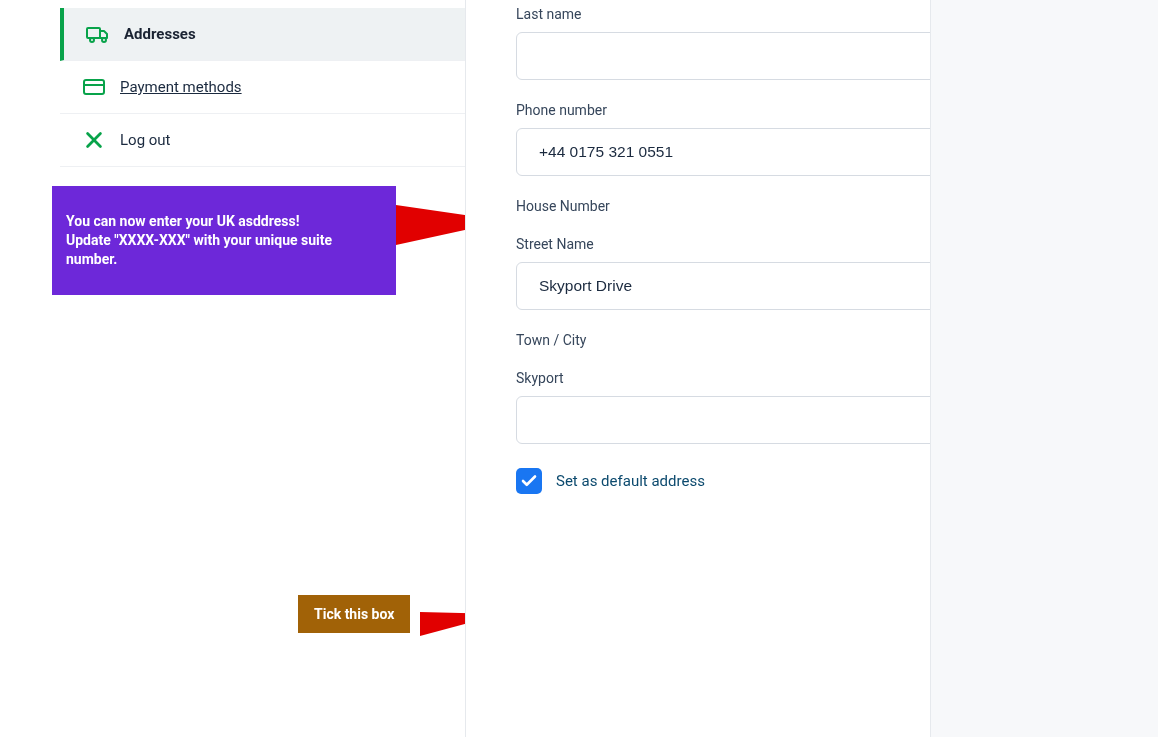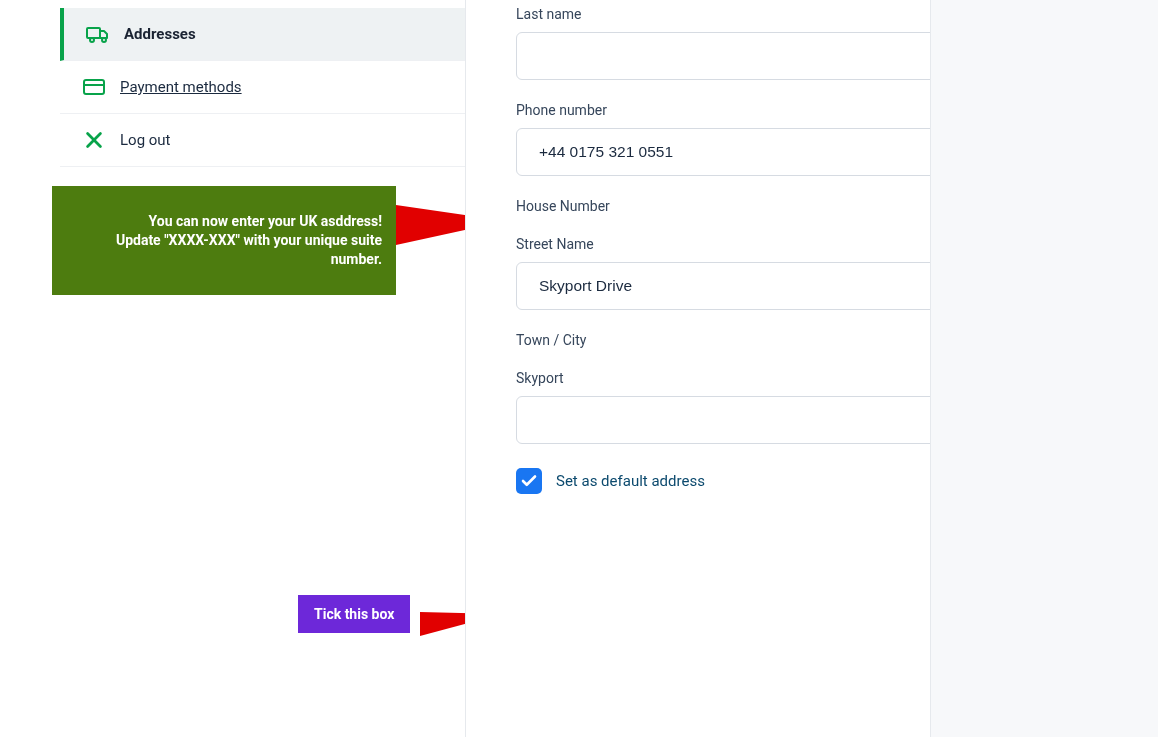"You can now enter your" .callout-1 { background: #4d7c0f -> #6d28d9; text-align: right -> left }
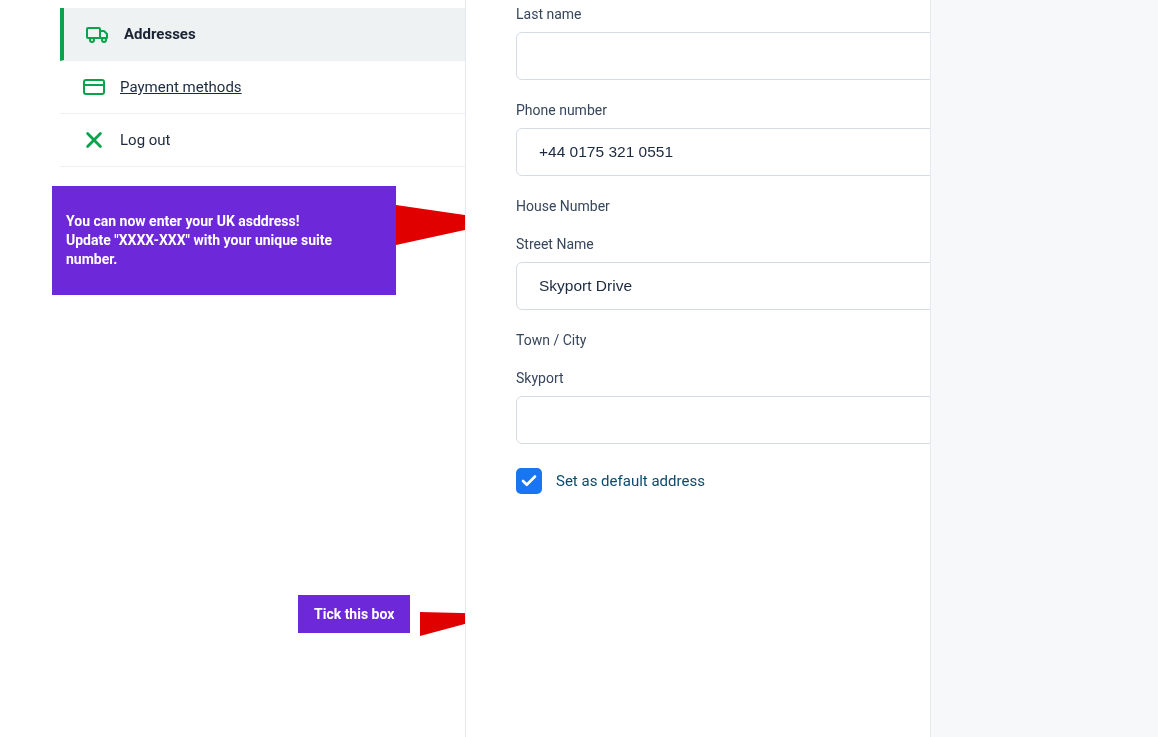"Tick this box" .callout-2 { background: #6d28d9 -> #a16207 }
